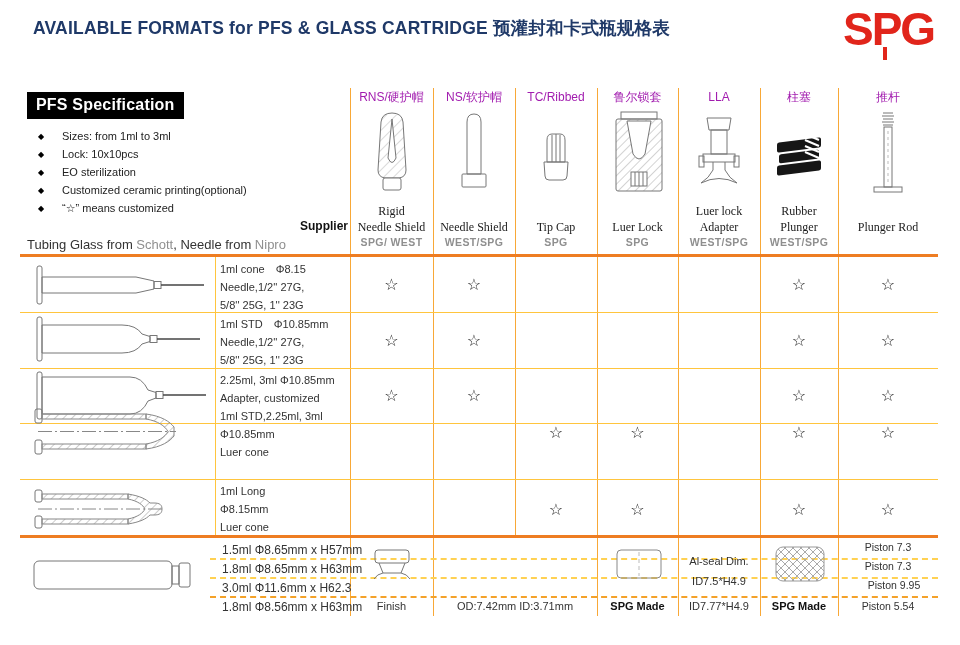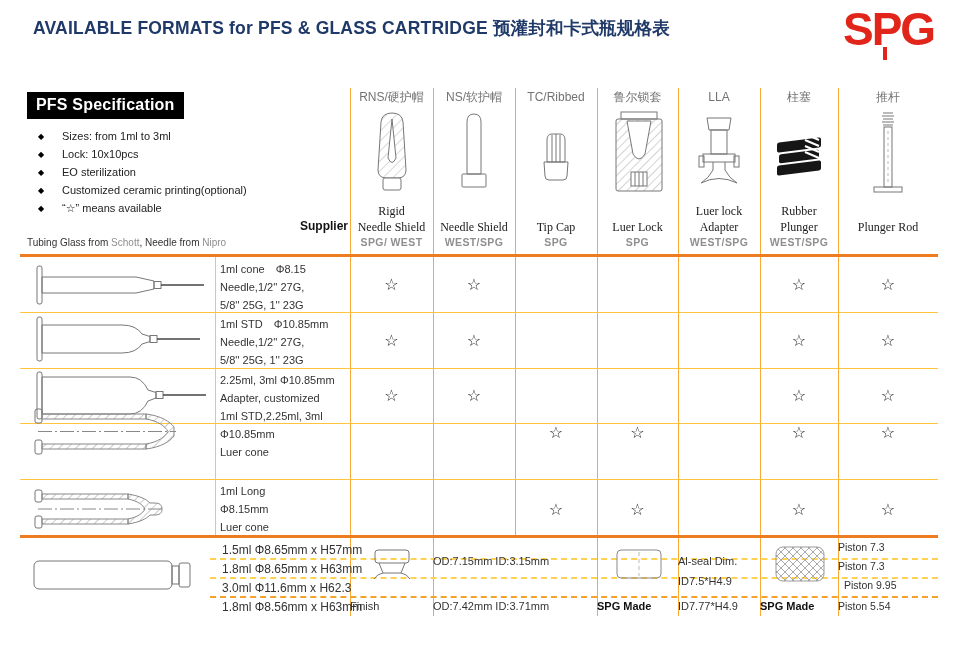"RNS/硬护帽" .hlabel { color: #737373 -> #a21caf }
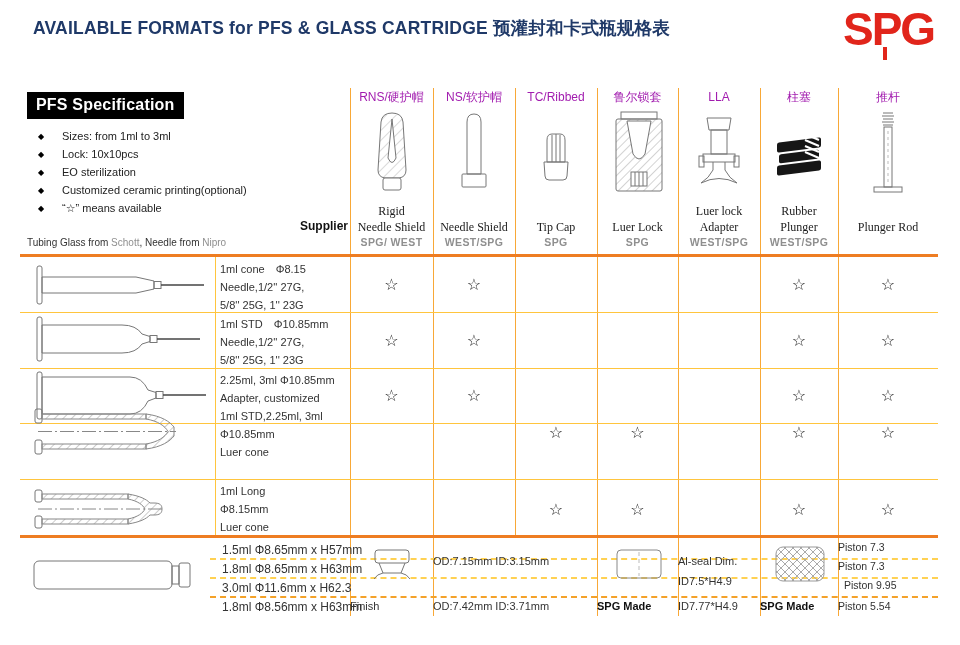"“☆” means available" span { text: available -> customized }
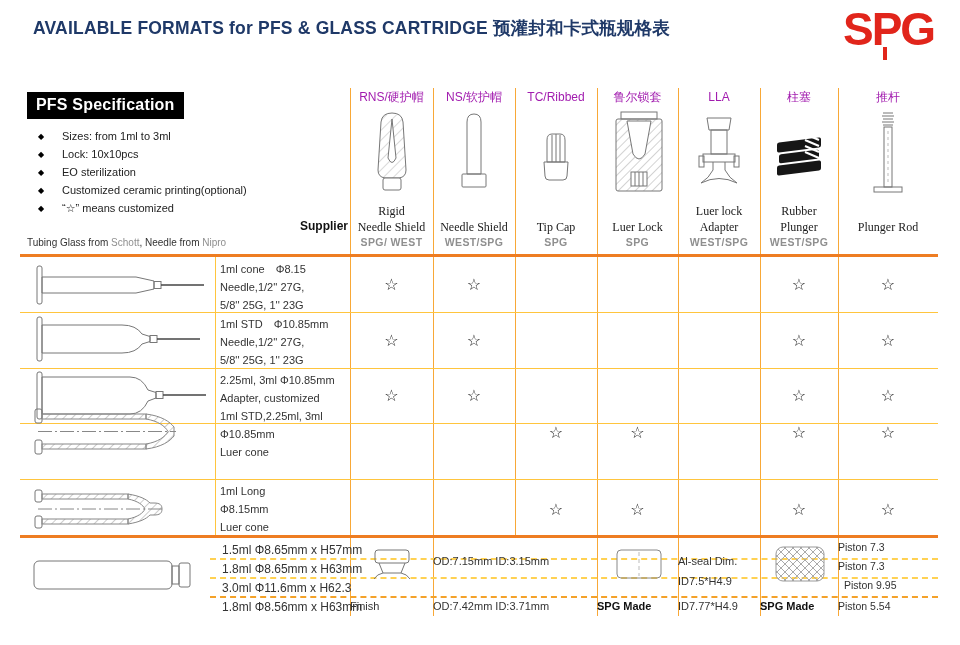"Tubing Glass from Schott, Needle" .note { font-size: 10px -> 13px }
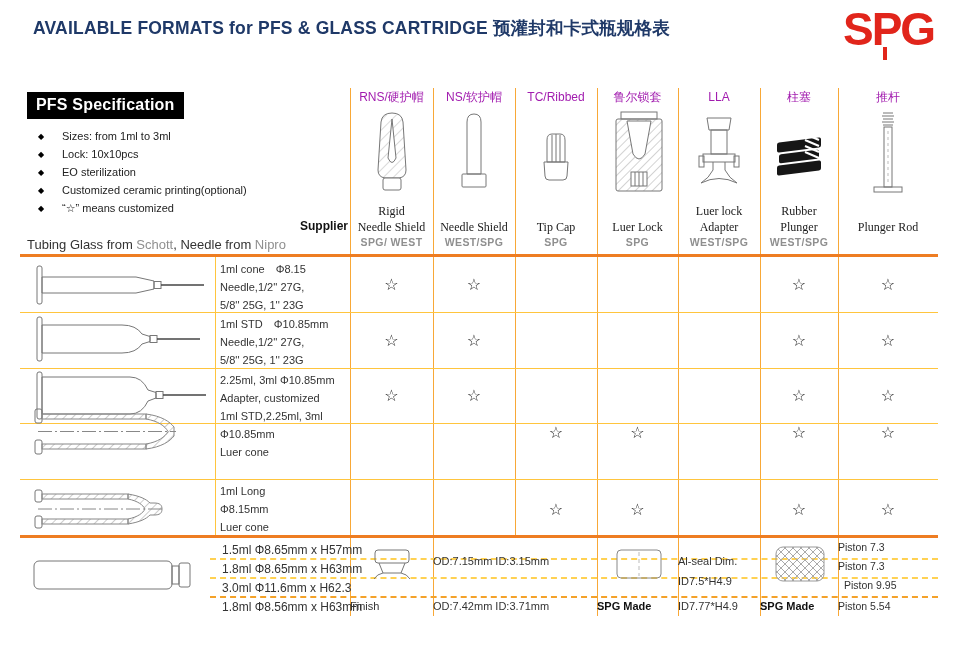"Piston 7.3" .btxt { text-align: left -> center }
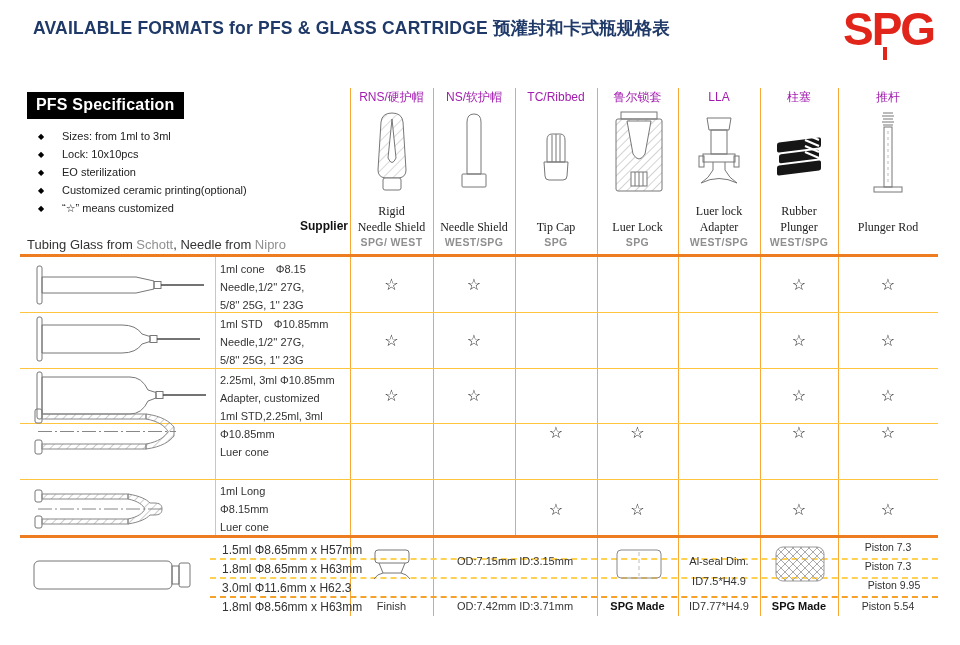"OD:7.15mm ID:3.15mm" div { html: <div>OD:7.15mm ID:3.15mm</div> -> none }
